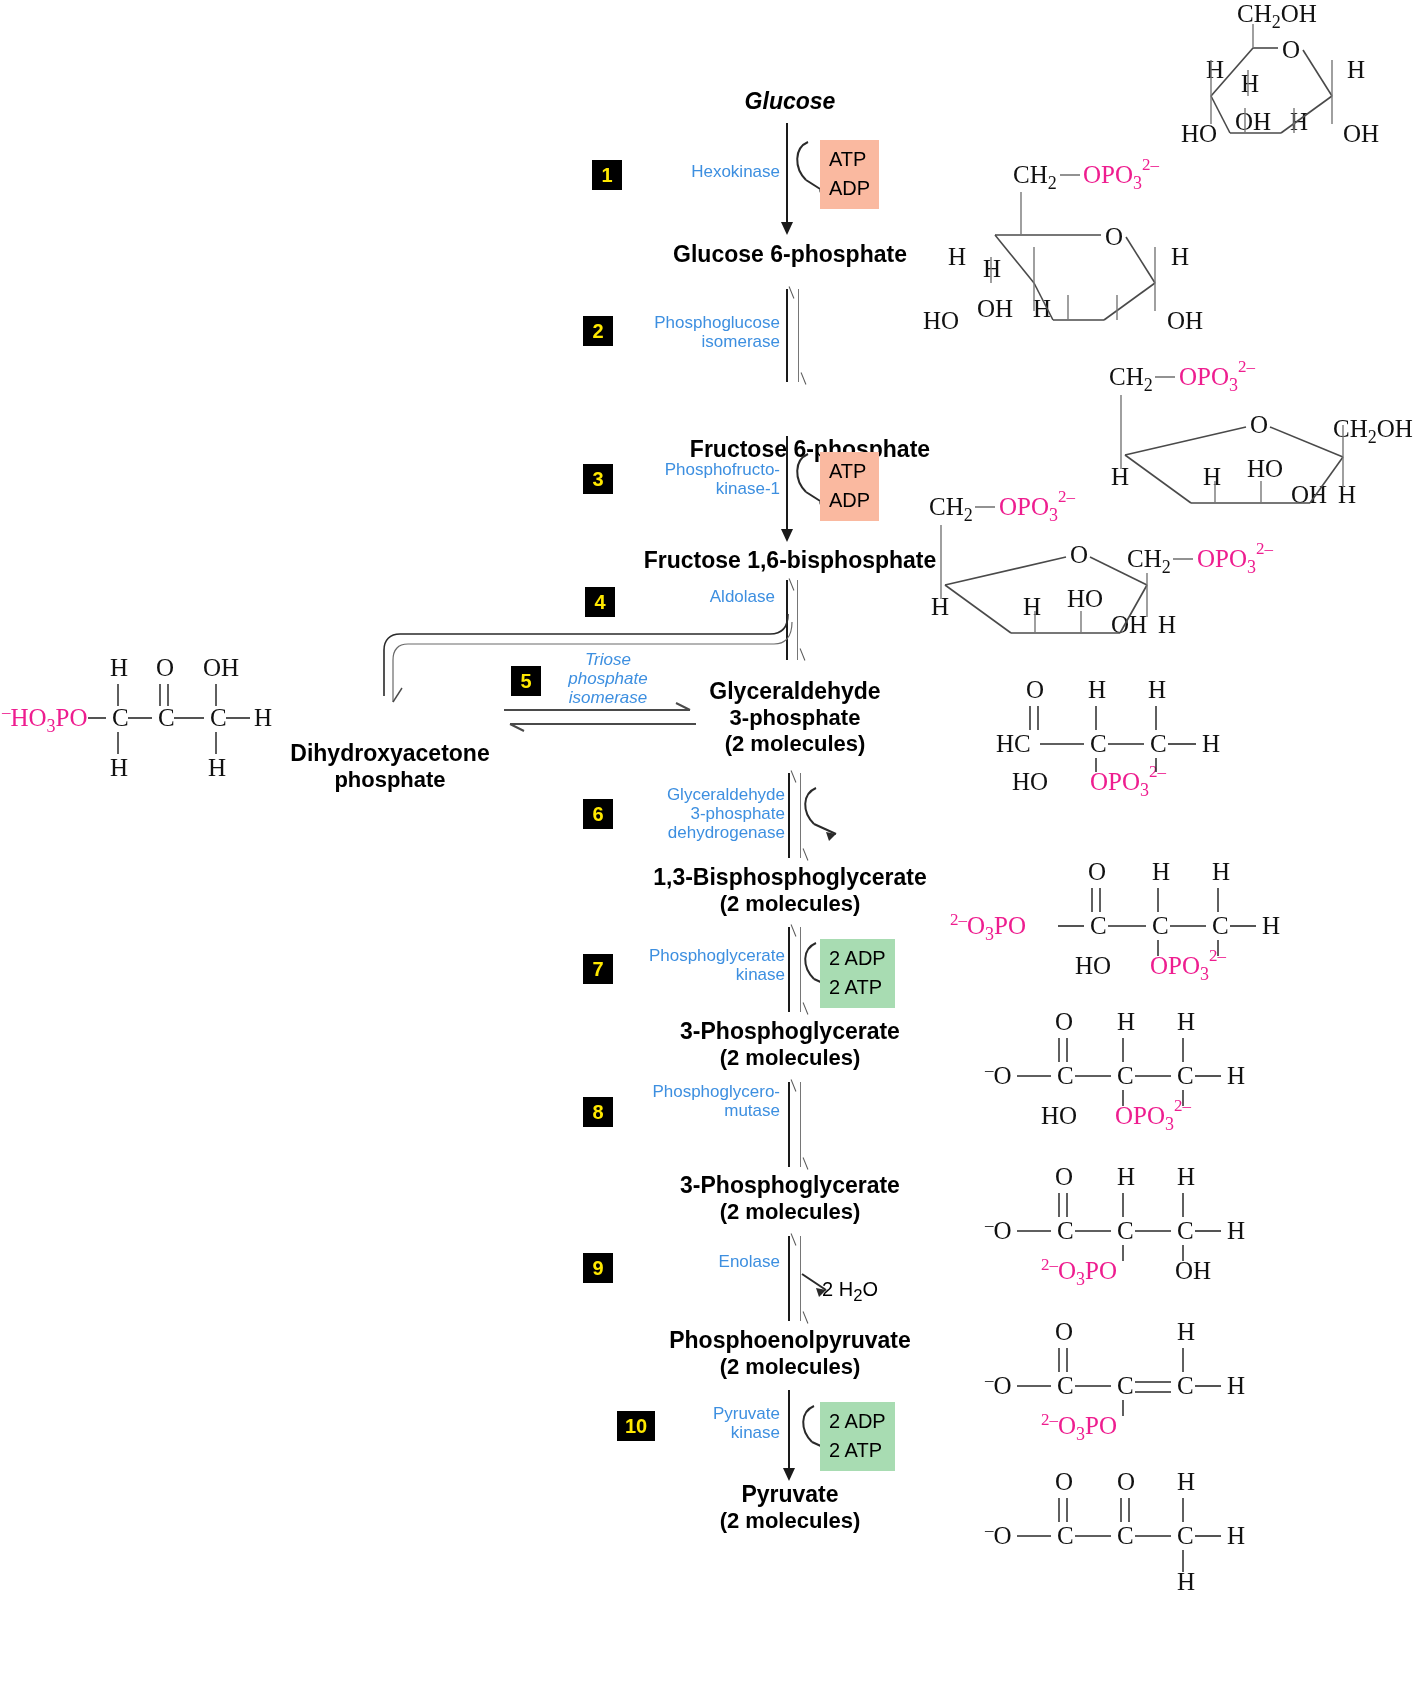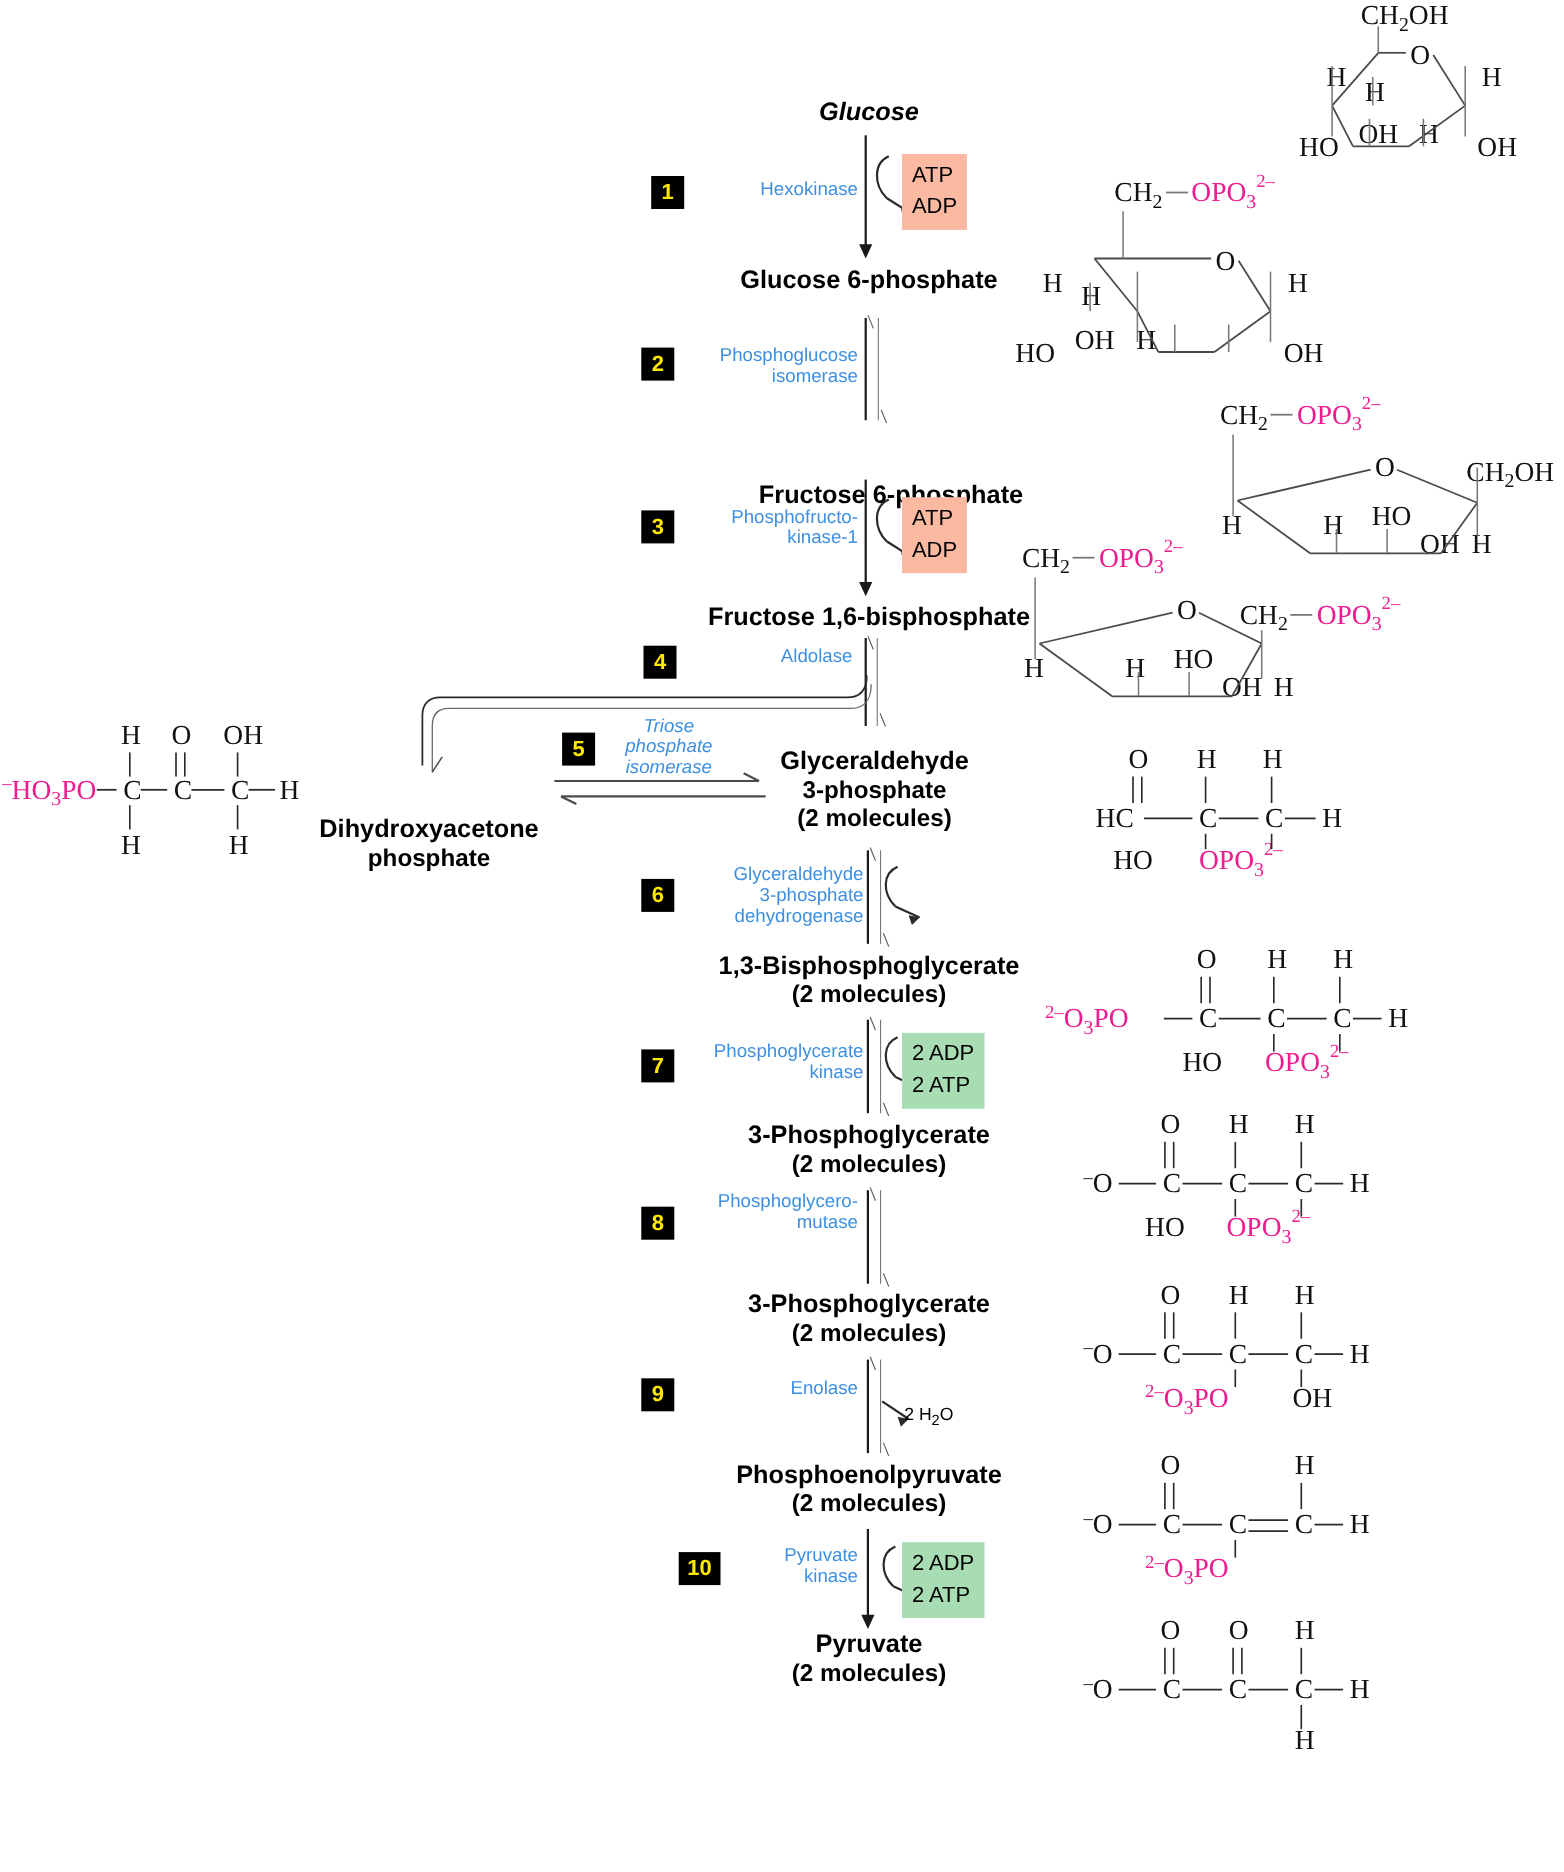"2 H2O" .plain-cof { font-size: 16px -> 20px }
